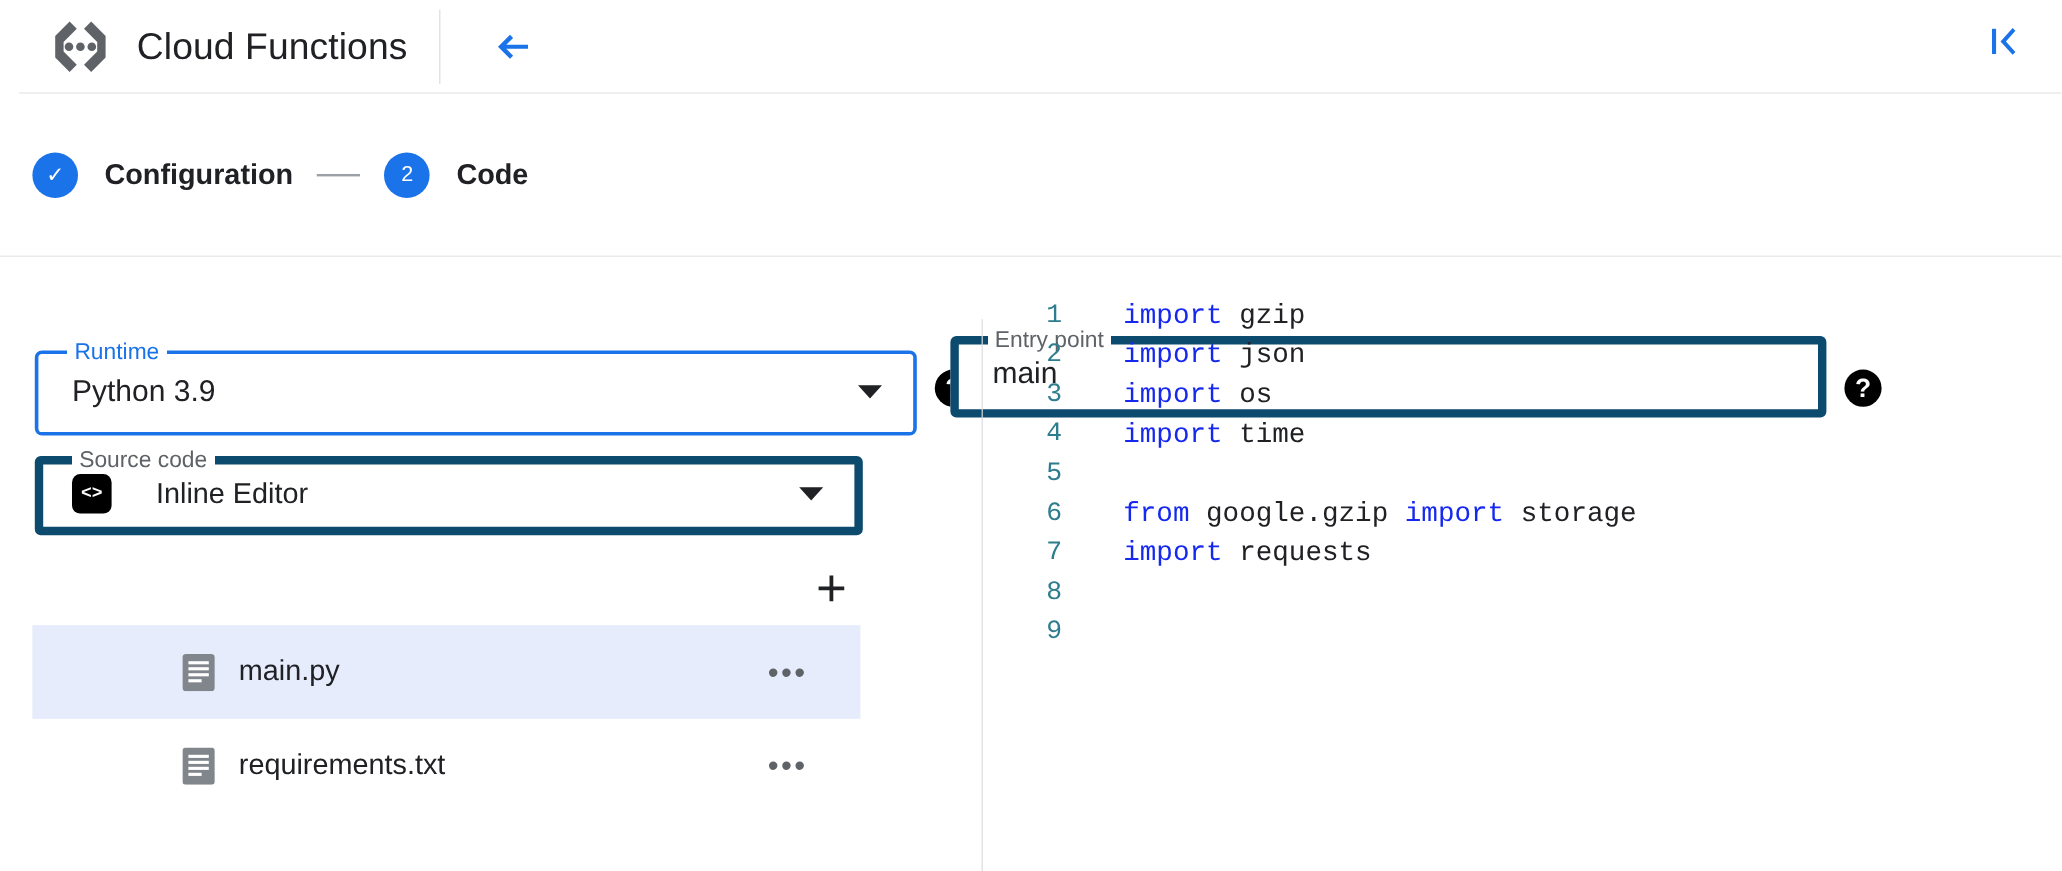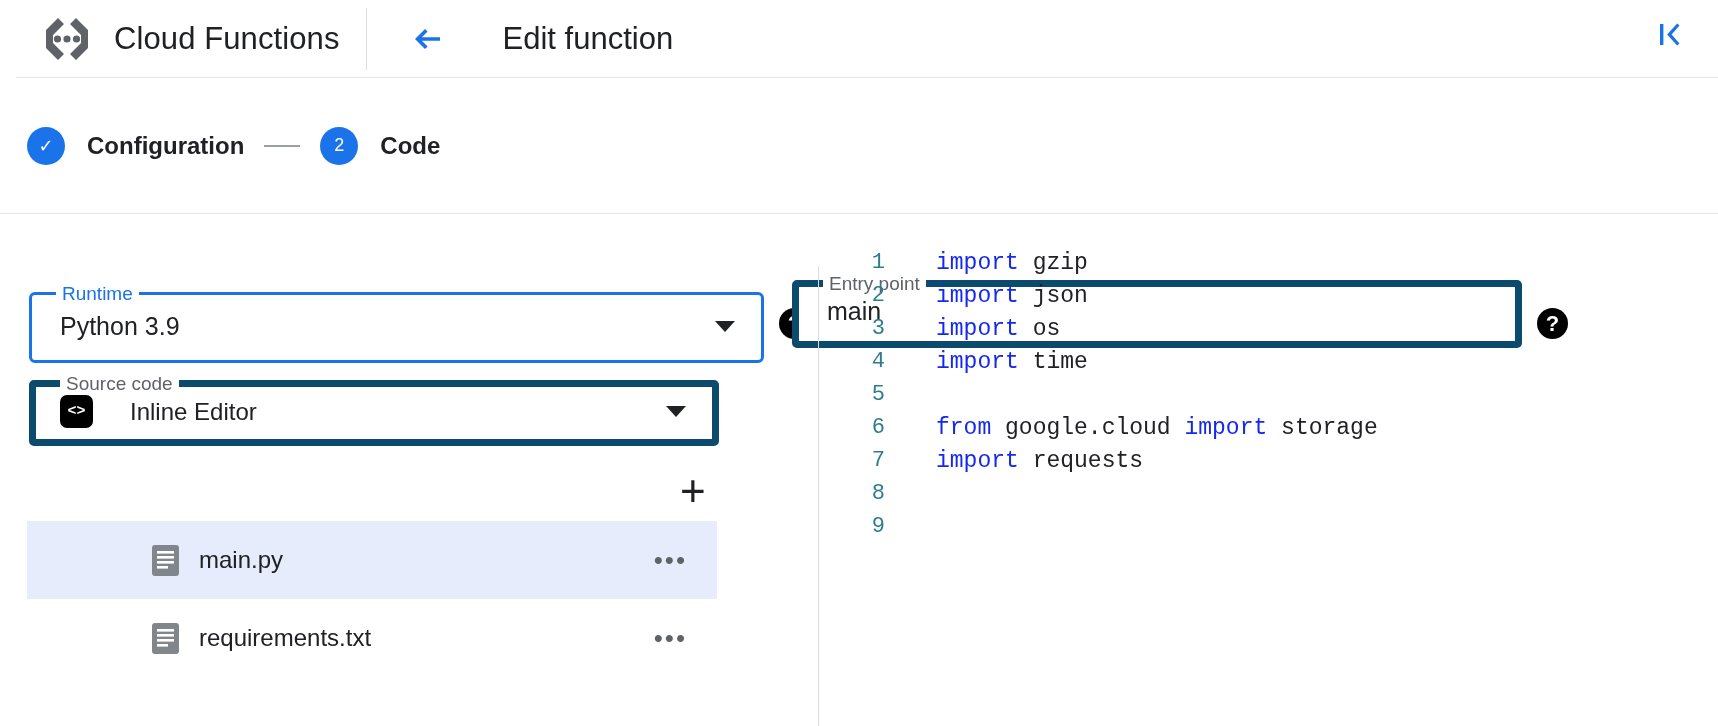"Edit function" div.page-title { html: <div>Edit function</div> -> none }
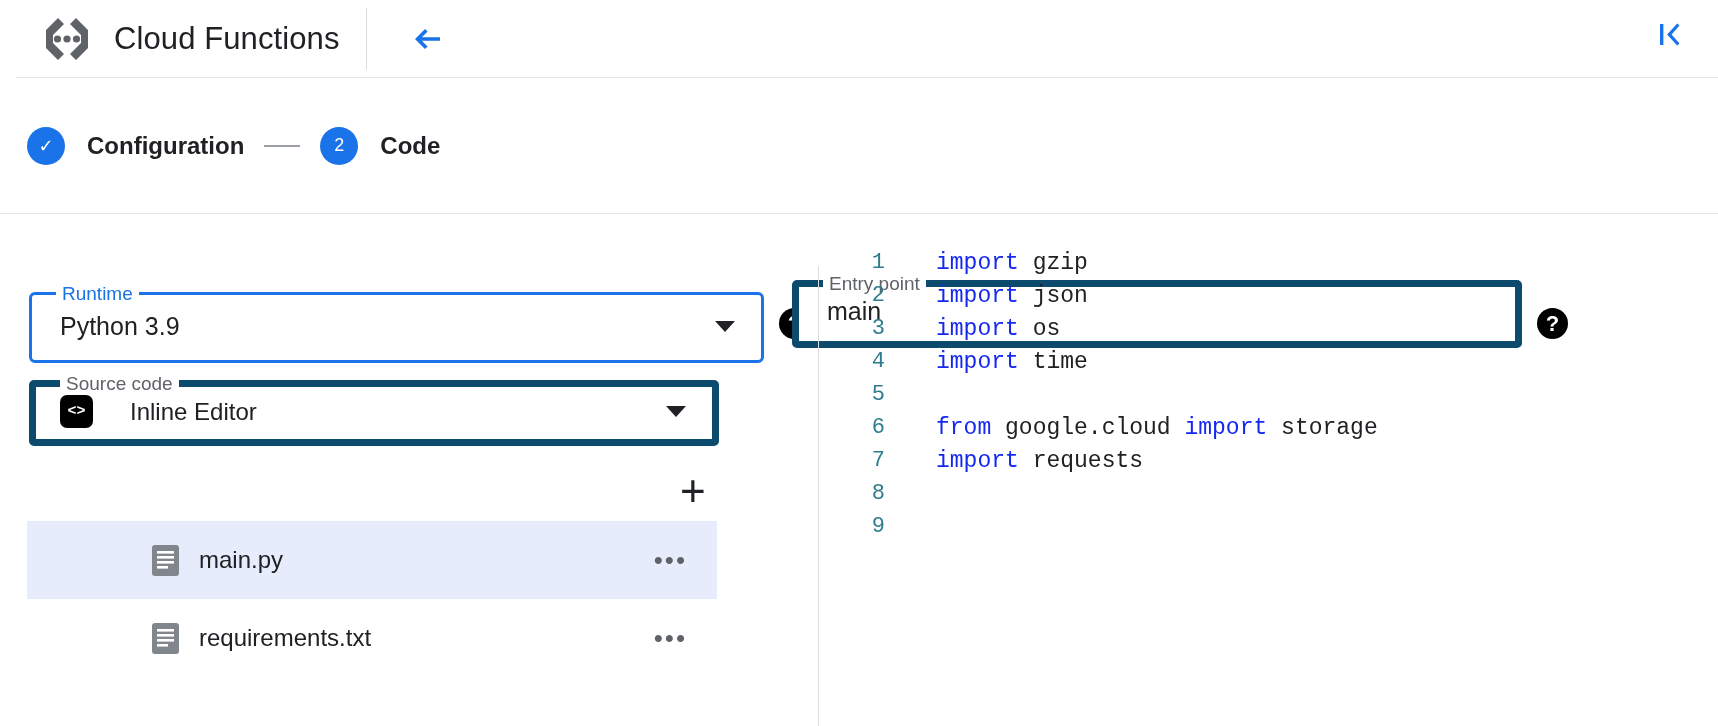"google.cloud" span { text: google.cloud -> google.gzip }
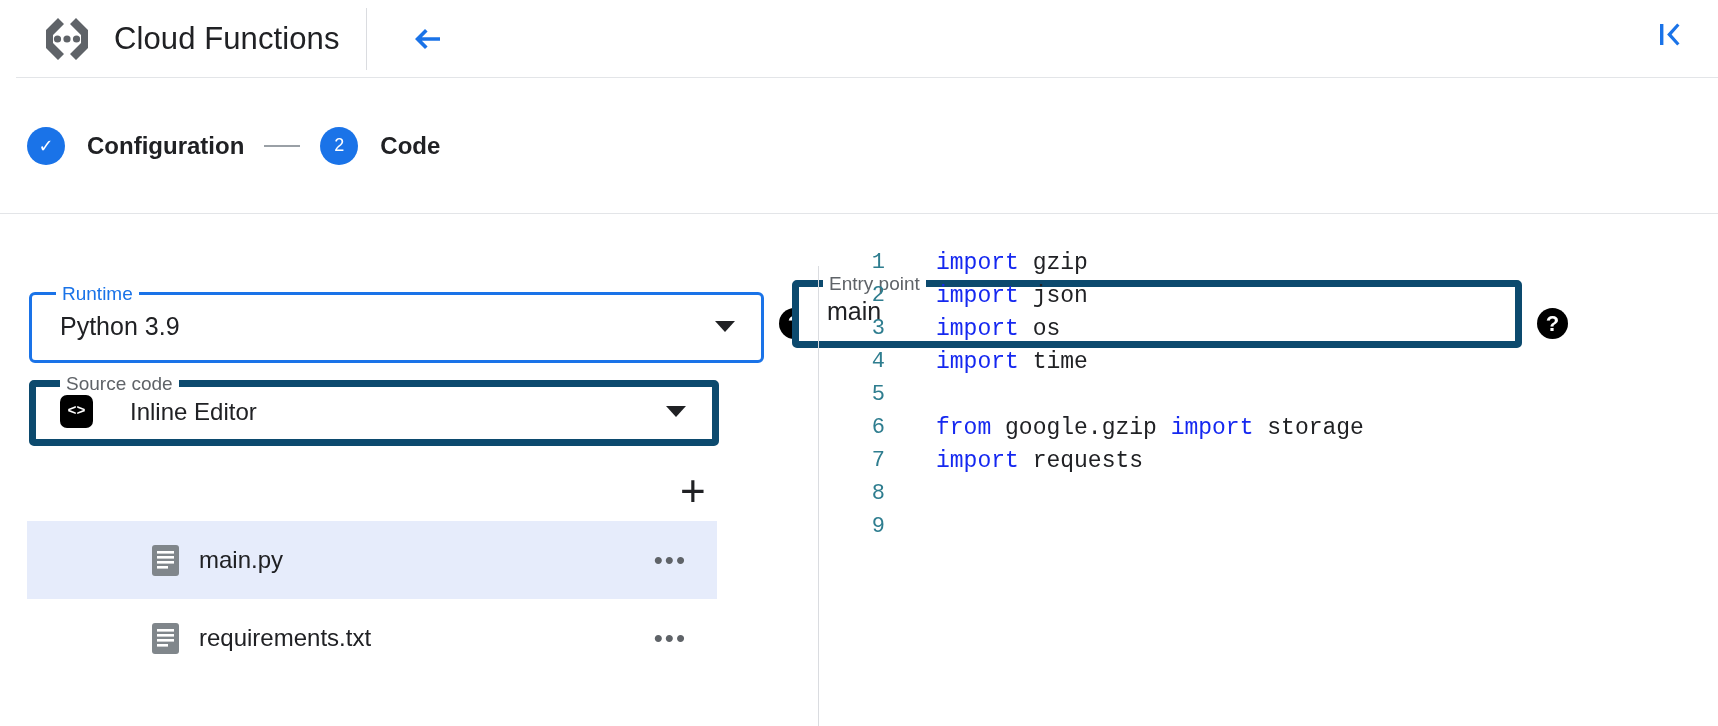"main.py" .file-item { padding-right: 30px -> 44px }
